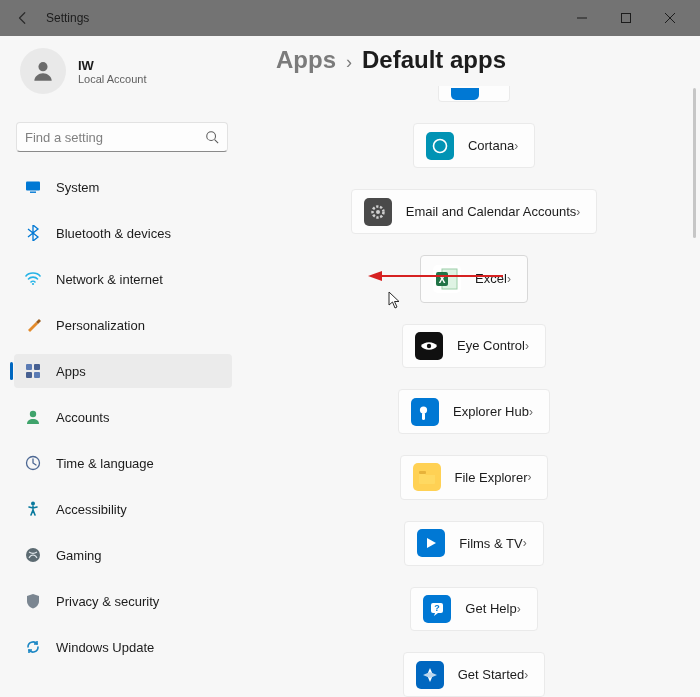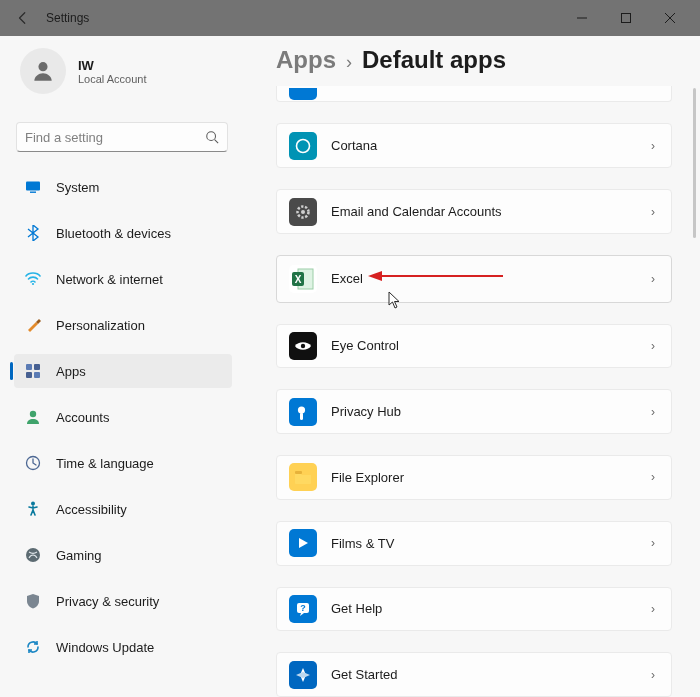"Cortana" .app-list { align-items: none -> center }
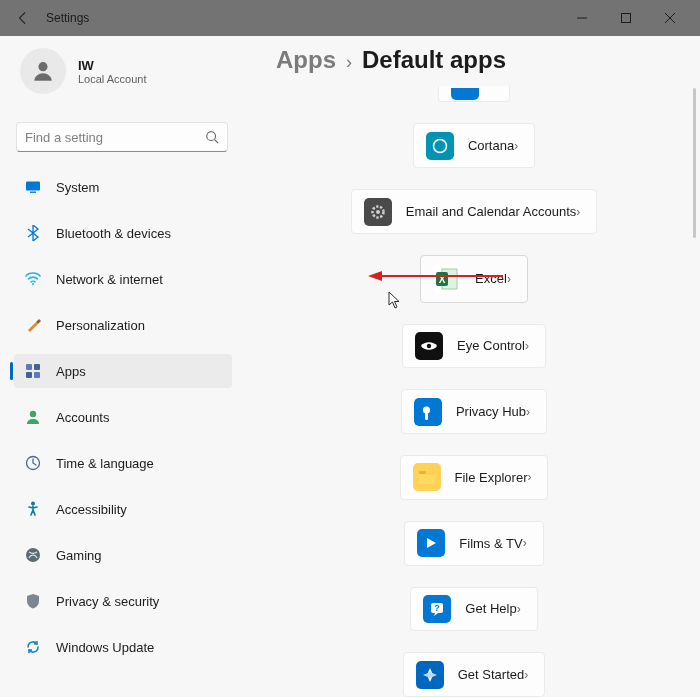"Privacy Hub" span.app-label { text: Privacy -> Explorer }
